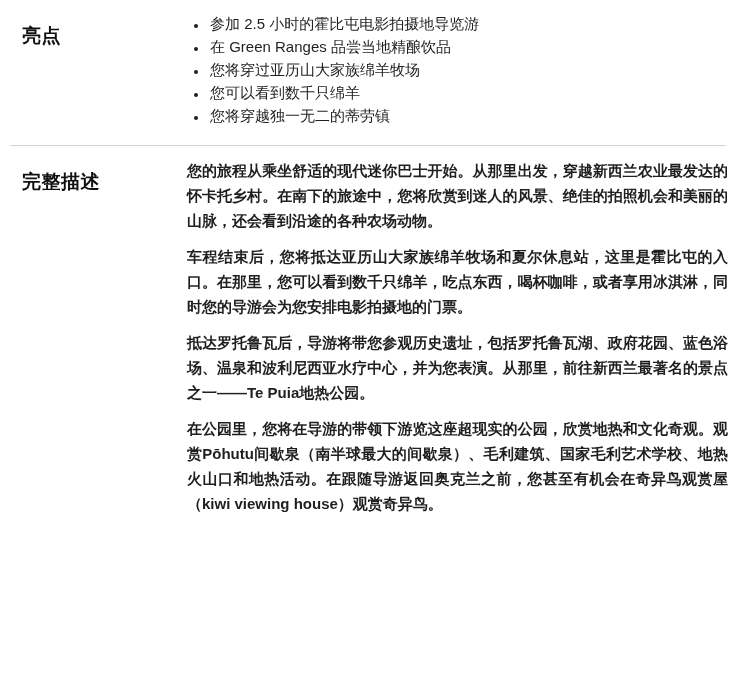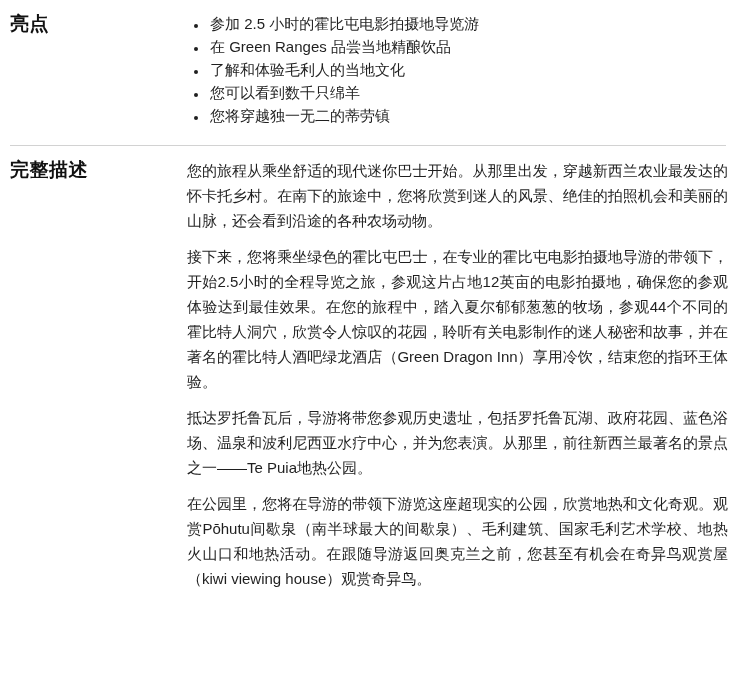"亮点" .section-heading { margin: 0 -> 12px }
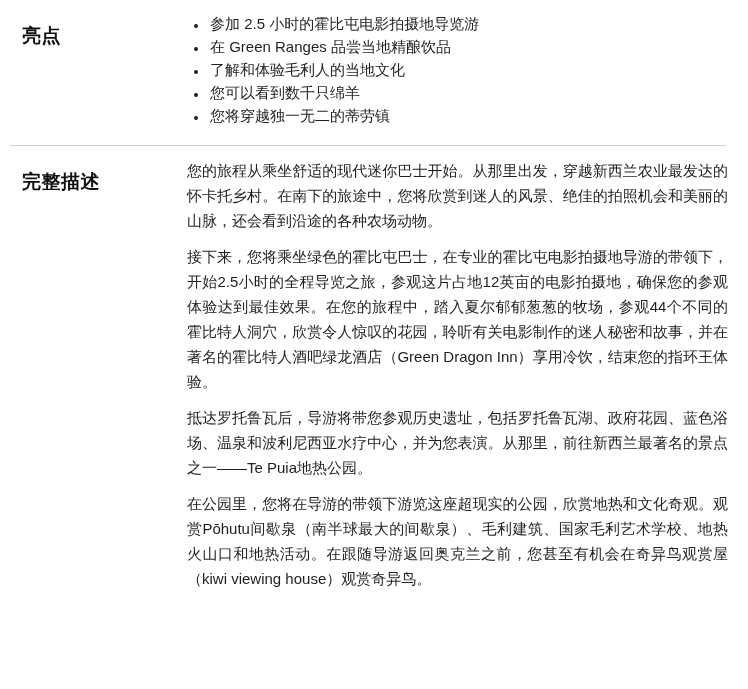"了解和体验毛利人的当地文化" li { text: 了解和体验毛利人的当地文化 -> 您将穿过亚历山大家族绵羊牧场 }
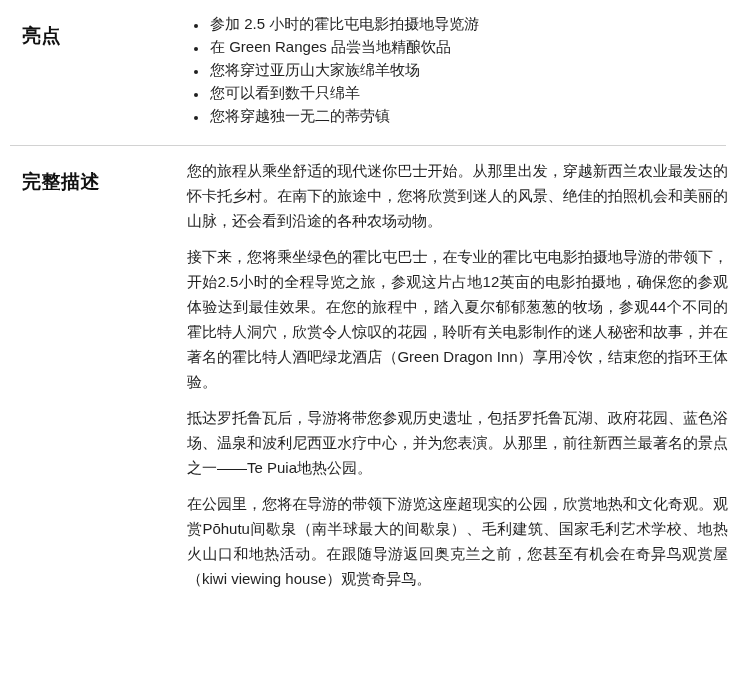"您的旅程从乘坐舒适的现代迷你巴士开始。从那里出发，穿越新西兰农业最发达的怀卡托乡" .description-body p { font-weight: 400 -> 700 }
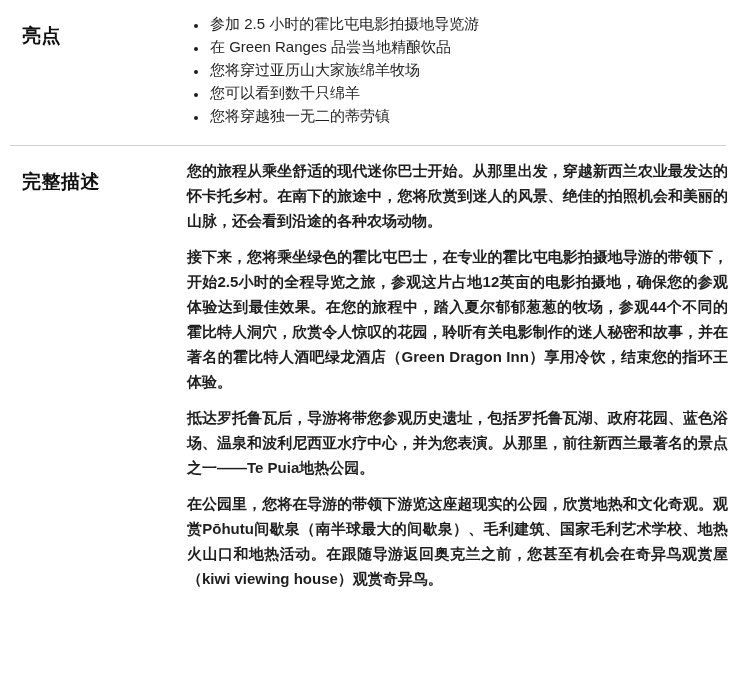"车程结束后，您将抵达亚历山大家族绵羊牧场和夏尔休息站，这里是霍比屯的入口。在那里" p { html: none -> <p>车程结束后，您将抵达亚历山大家族绵羊牧场和夏尔休息站，这里是霍比屯的入口。在那里，您可以看到数千只绵羊，吃点东西，喝杯咖啡，或者享用冰淇淋，同时您的导游会为您安排电影拍摄地的门票。</p> }
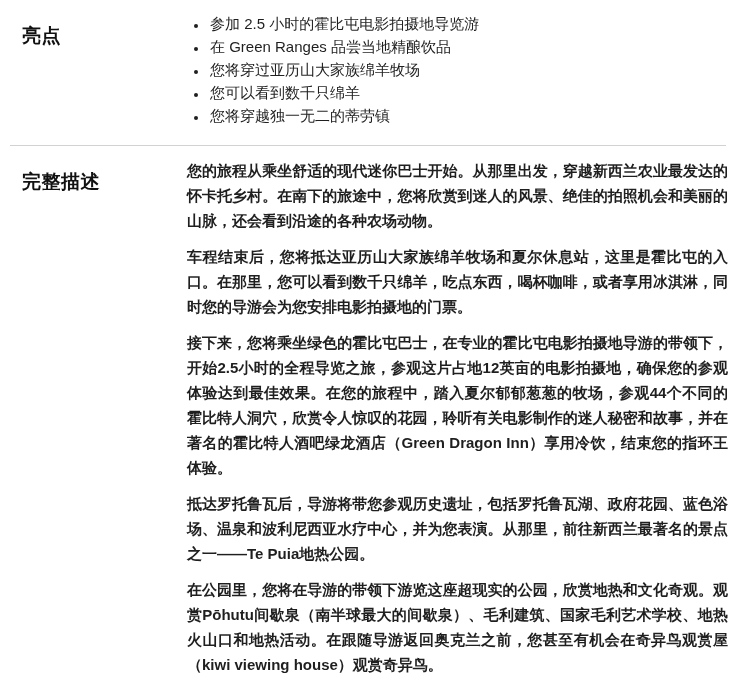"接下来，您将乘坐绿色的霍比屯巴士，在专业的霍比屯电影拍摄地导游的带领下，开始2." p { html: <p>接下来，您将乘坐绿色的霍比屯巴士，在专业的霍比屯电影拍摄地导游的带领下，开始2.5小时的全程导览之旅，参观这片占地12英亩的电影拍摄地，确保您的参观体验达到最佳效果。在您的旅程中，踏入夏尔郁郁葱葱的牧场，参观44个不同的霍比特人洞穴，欣赏令人惊叹的花园，聆听有关电影制作的迷人秘密和故事，并在著名的霍比特人酒吧绿龙酒店（Green Dragon Inn）享用冷饮，结束您的指环王体验。</p> -> none }
